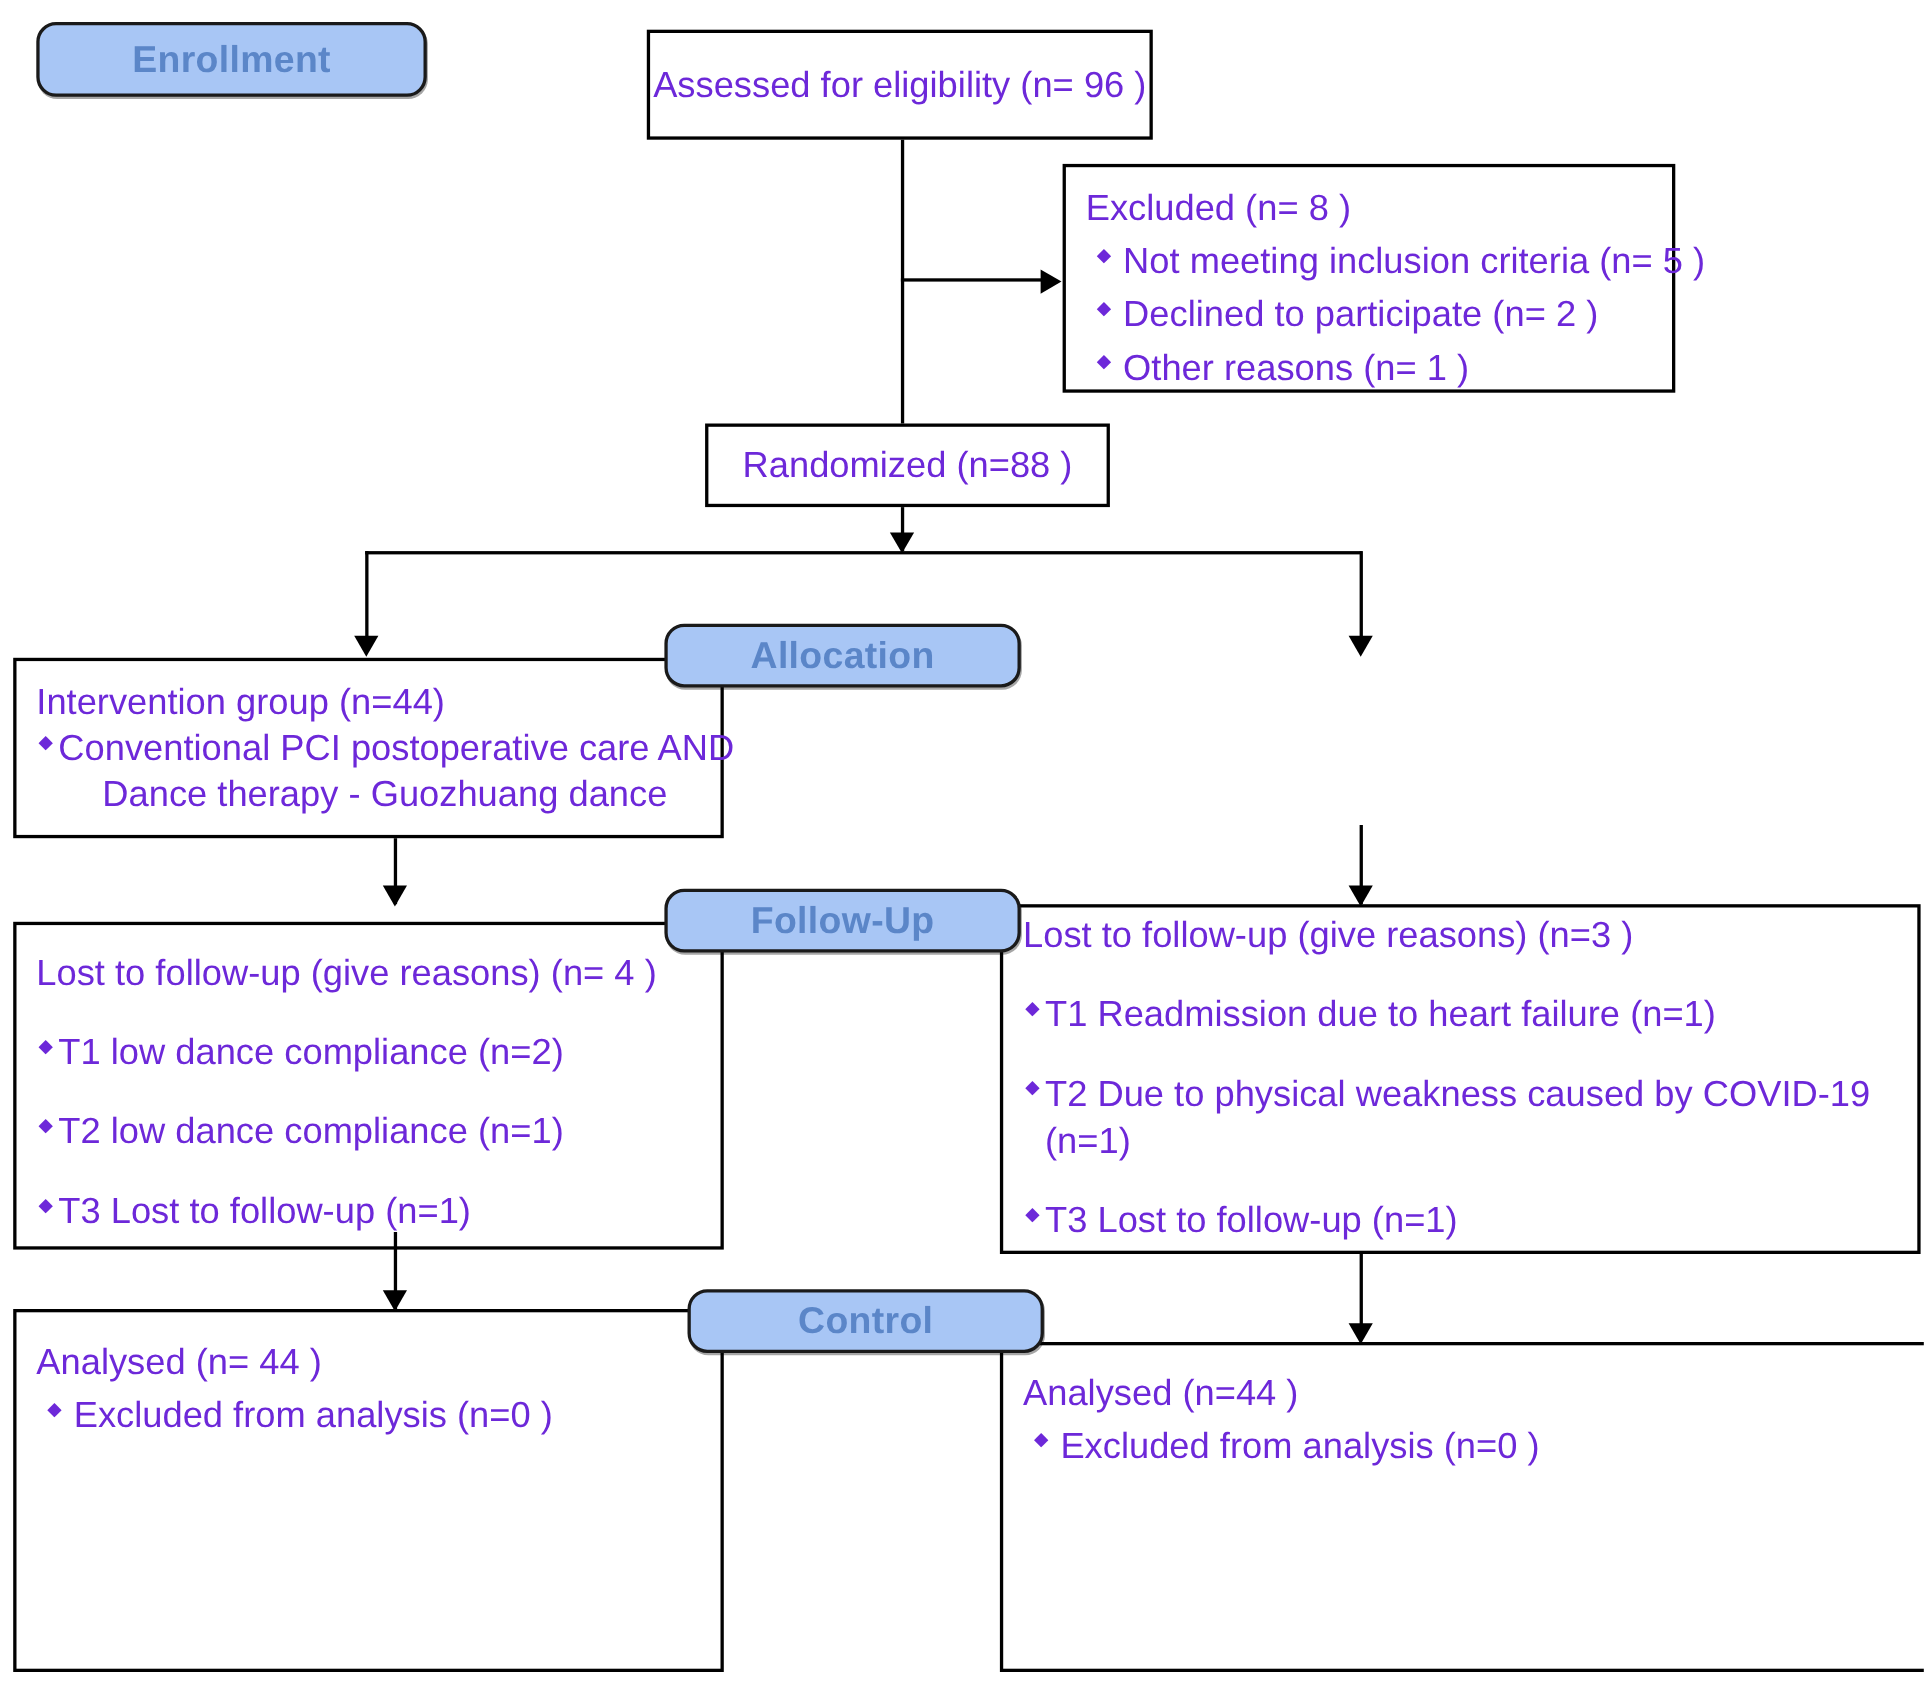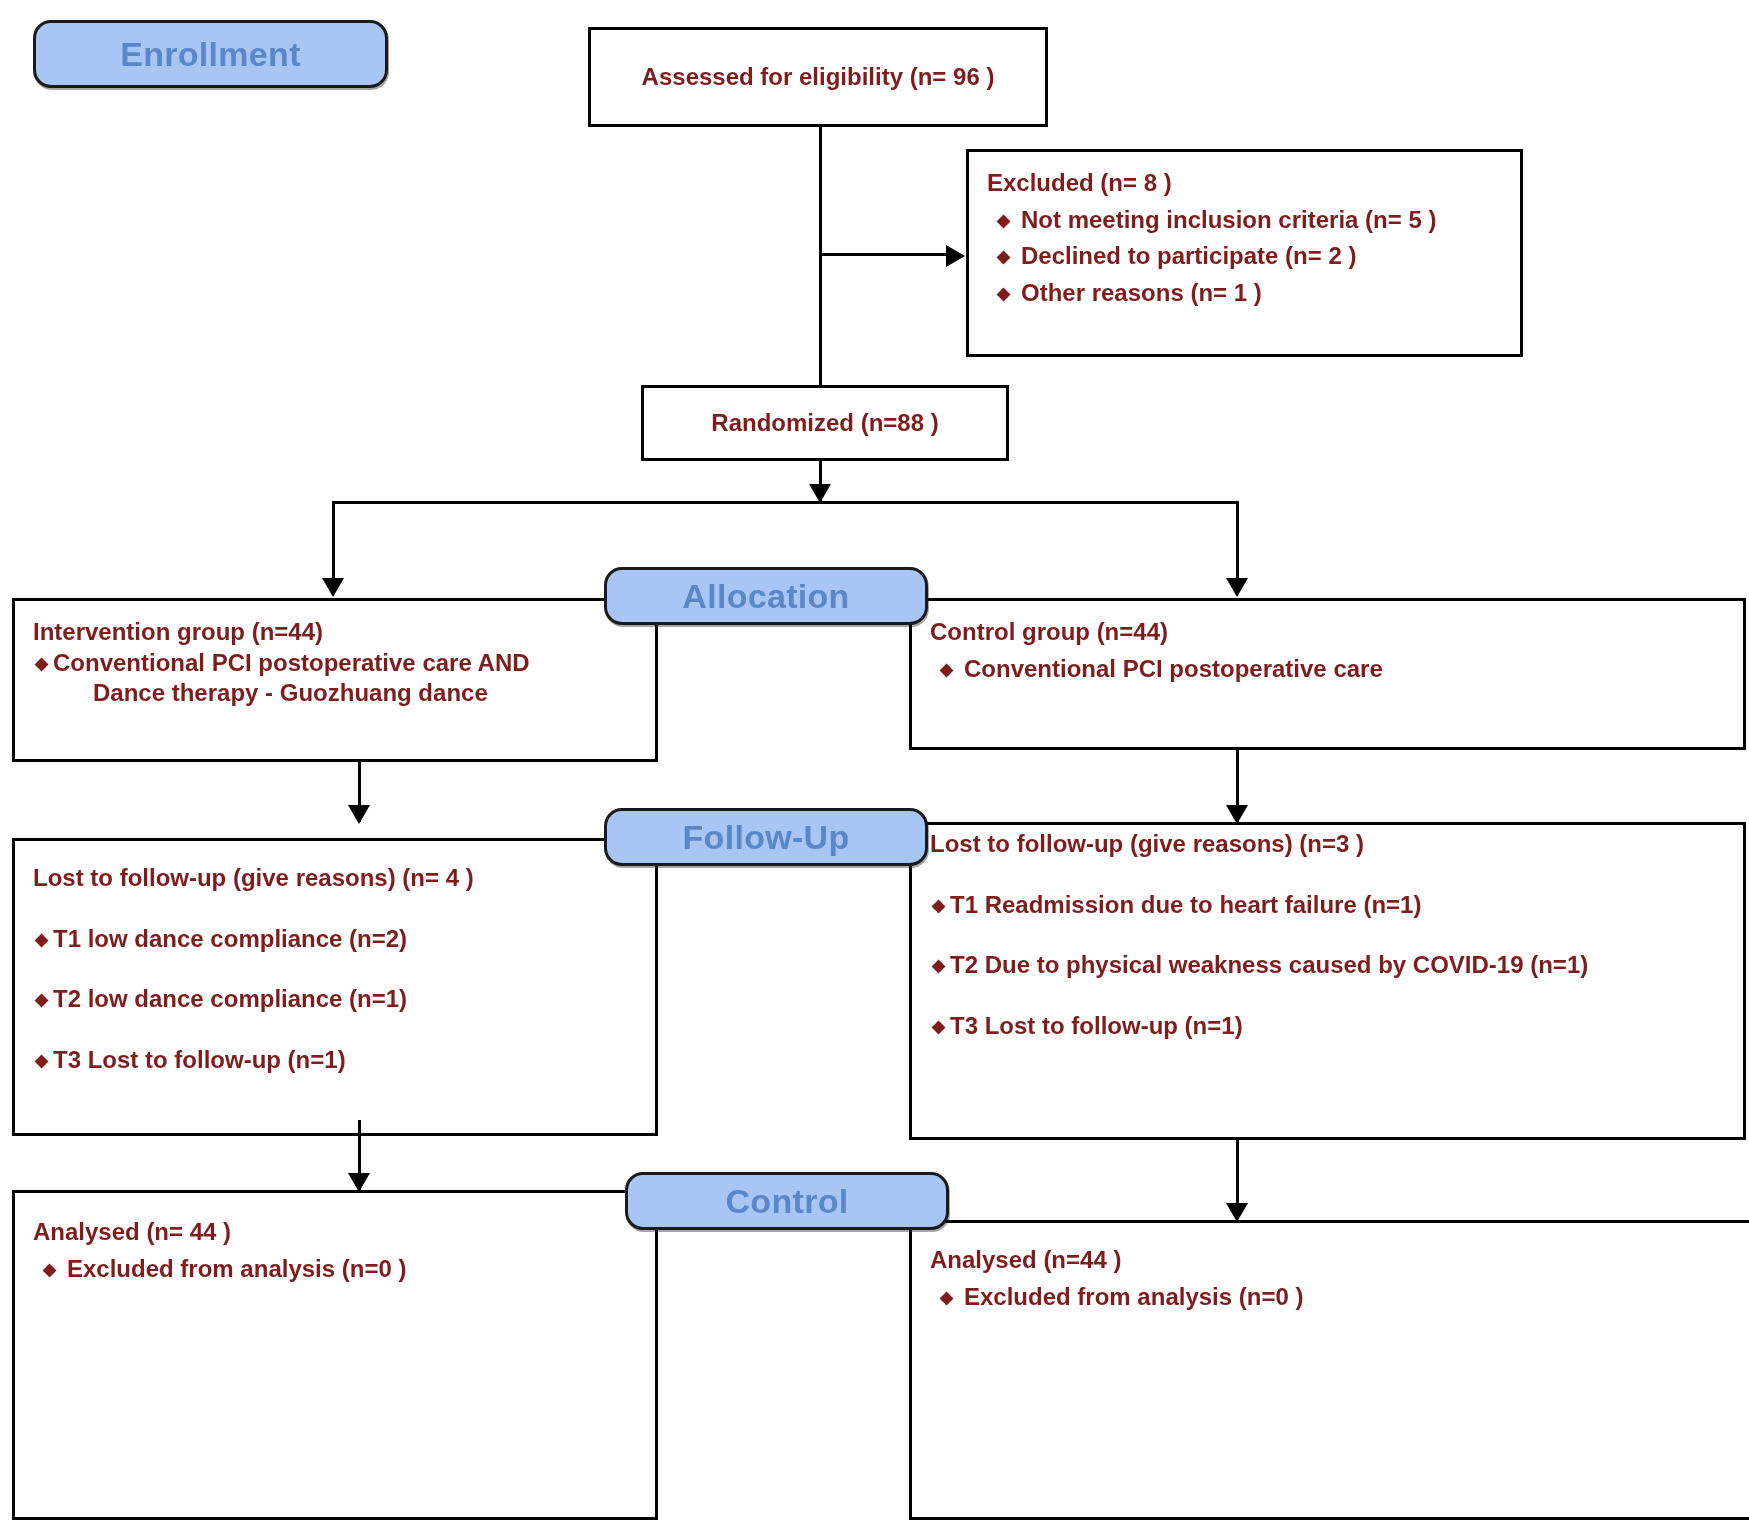"Assessed for eligibility (n= 96" .box { color: #7f1d1d -> #6d28d9; font-size: 24px -> 33px; font-weight: bold -> none }
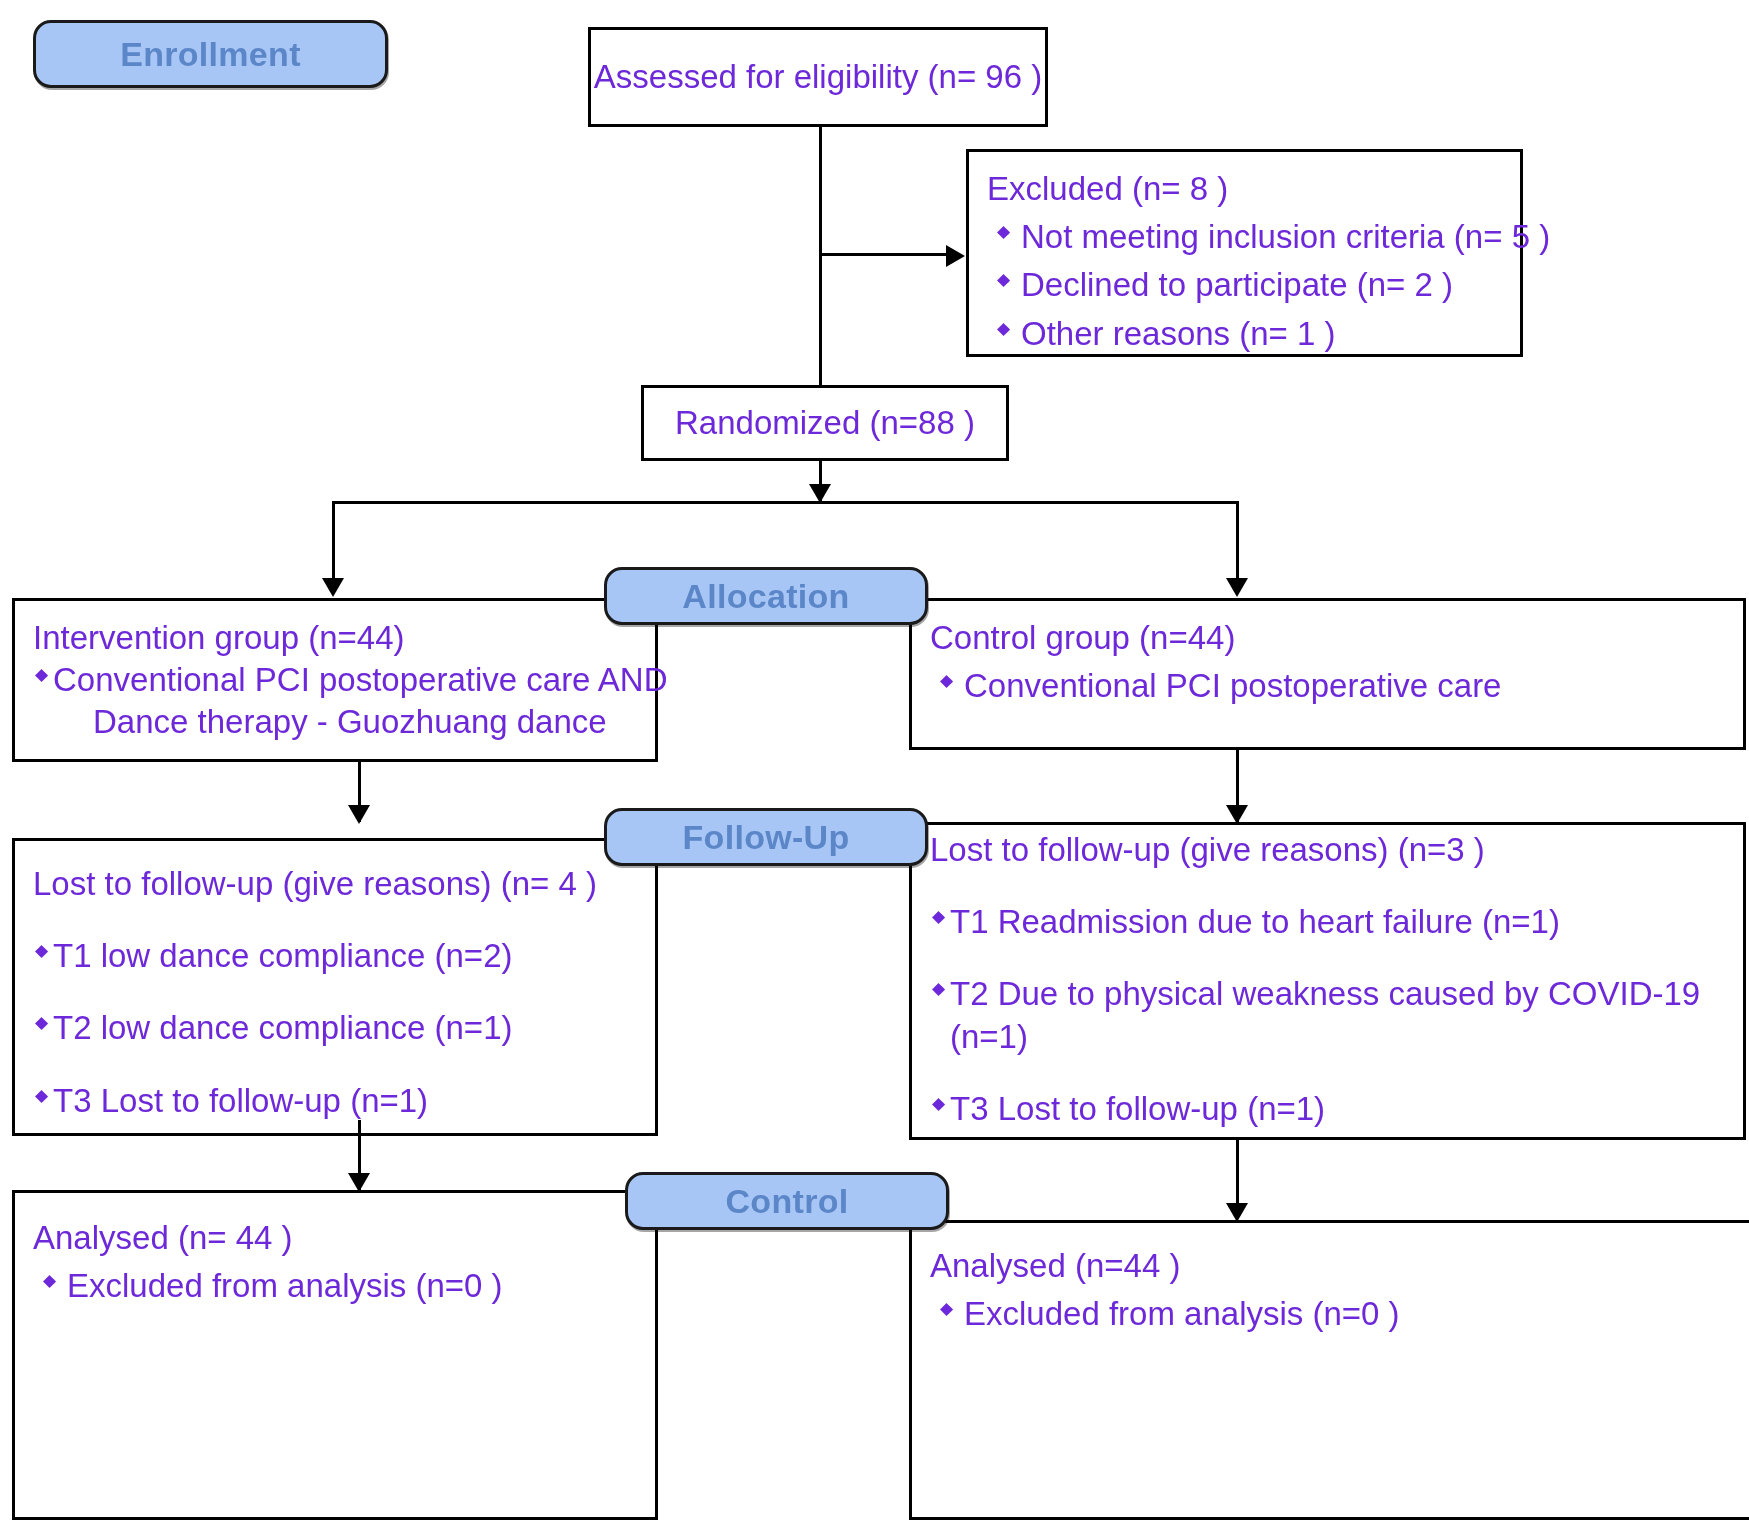"Control group (n=44)" div.abs { html: <div> <div> <div>Control group (n=44)</div> <ul> <li>Conventional PCI postoperative care</li> </ul> </div> </div> -> none }
